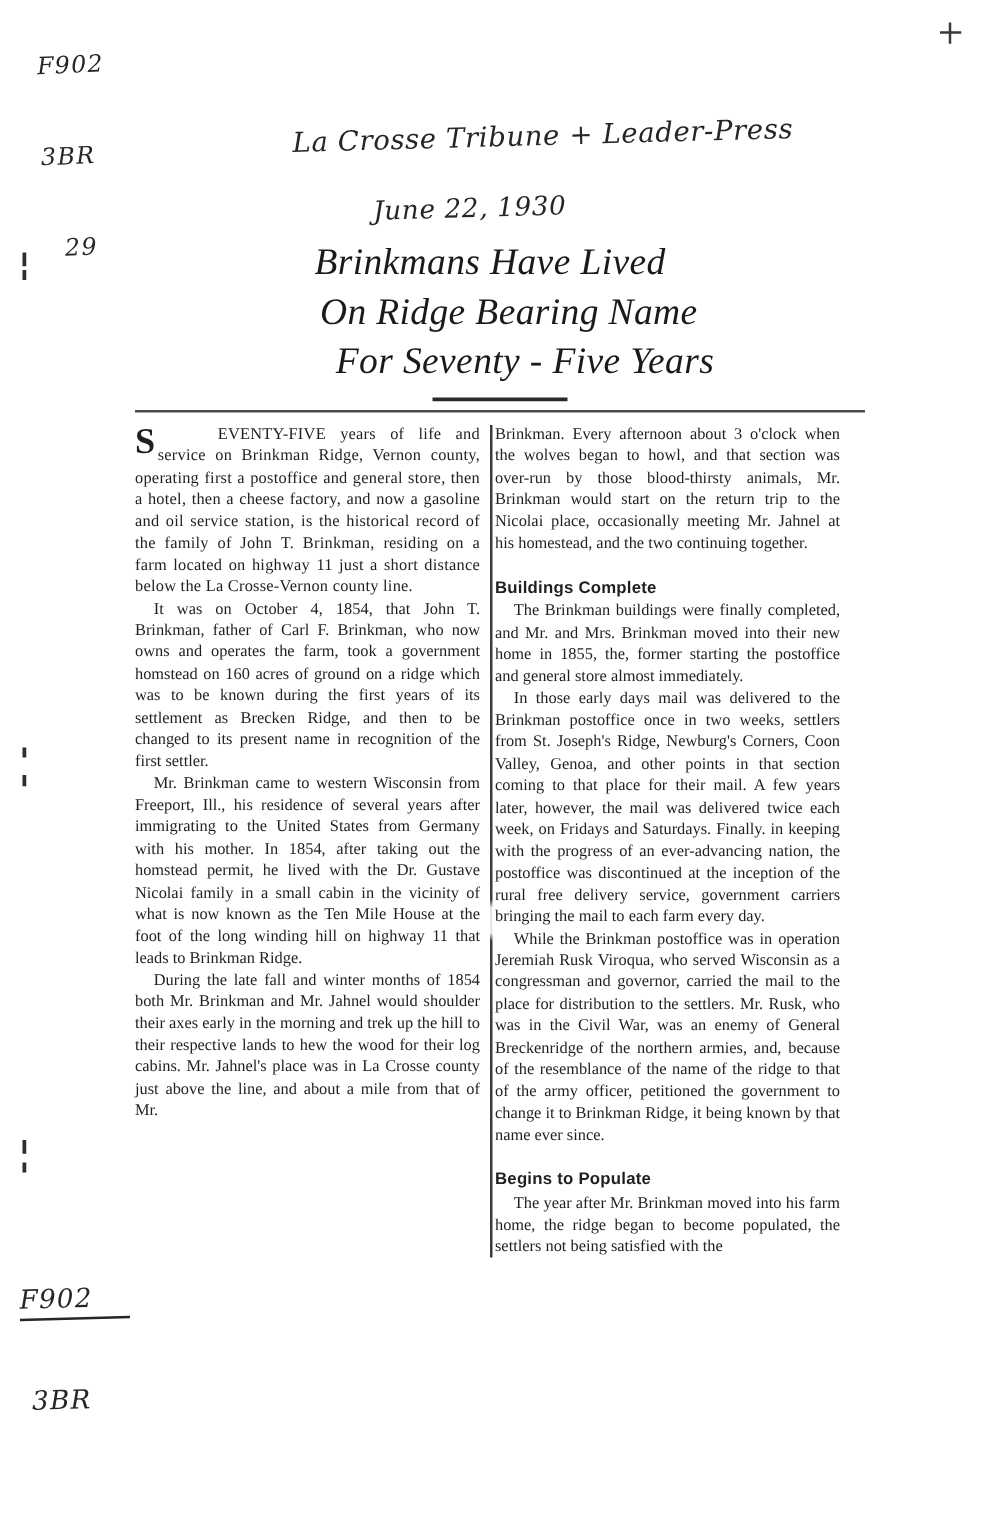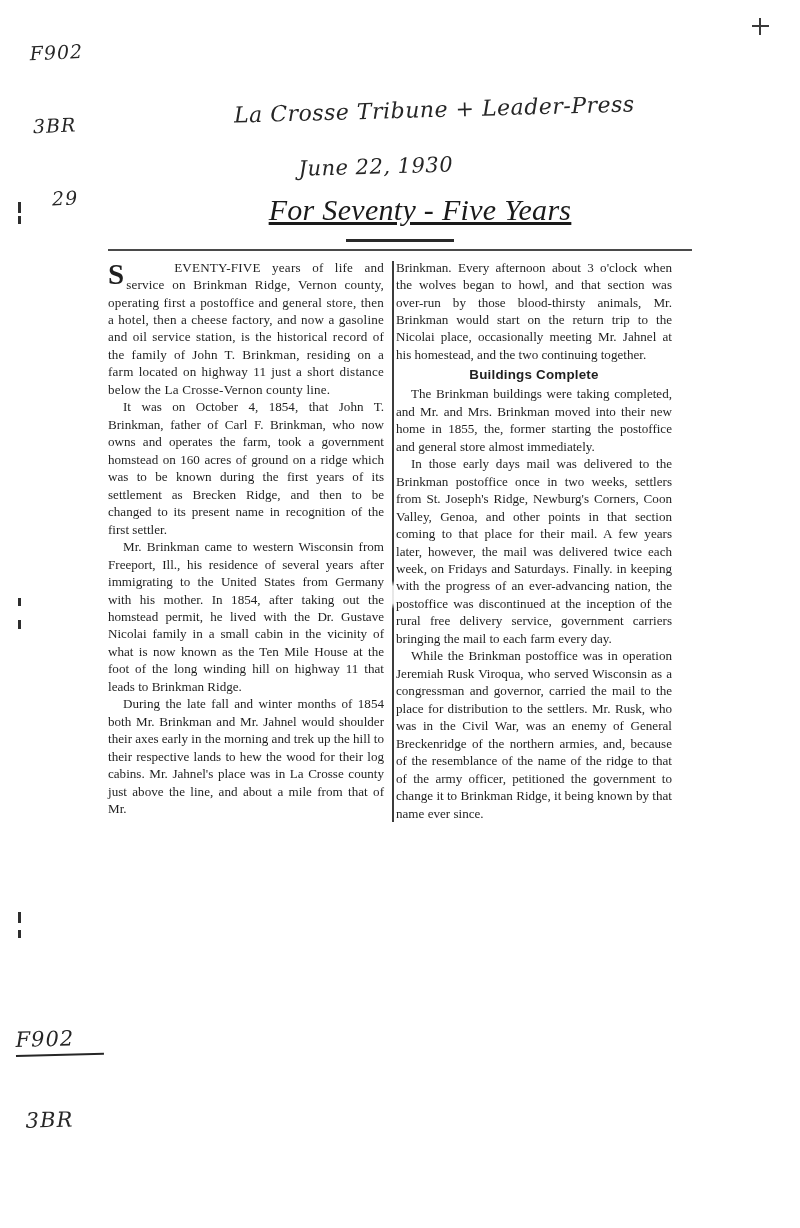"Brinkmans Have Lived" span.hl-line { html: none -> <span>Brinkmans Have Lived</span> }
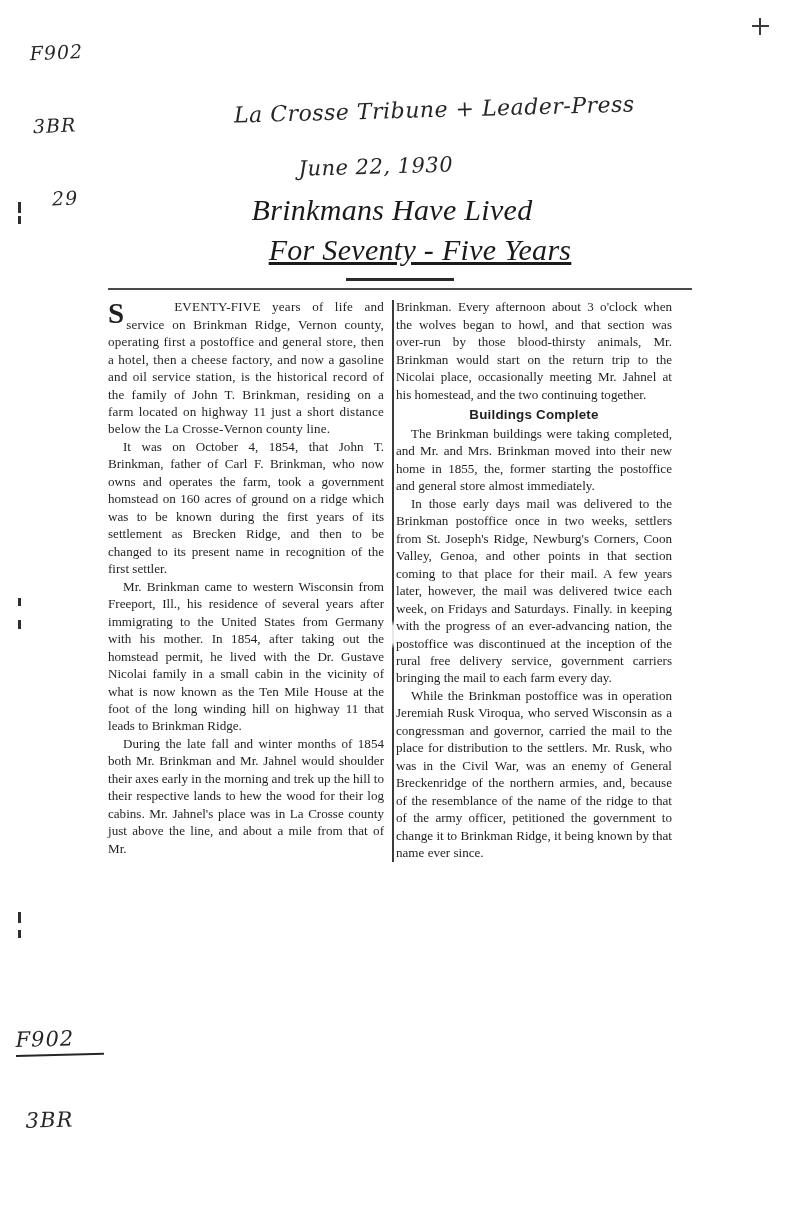"On Ridge Bearing Name" span.hl-line { html: none -> <span>On Ridge Bearing Name</span> }
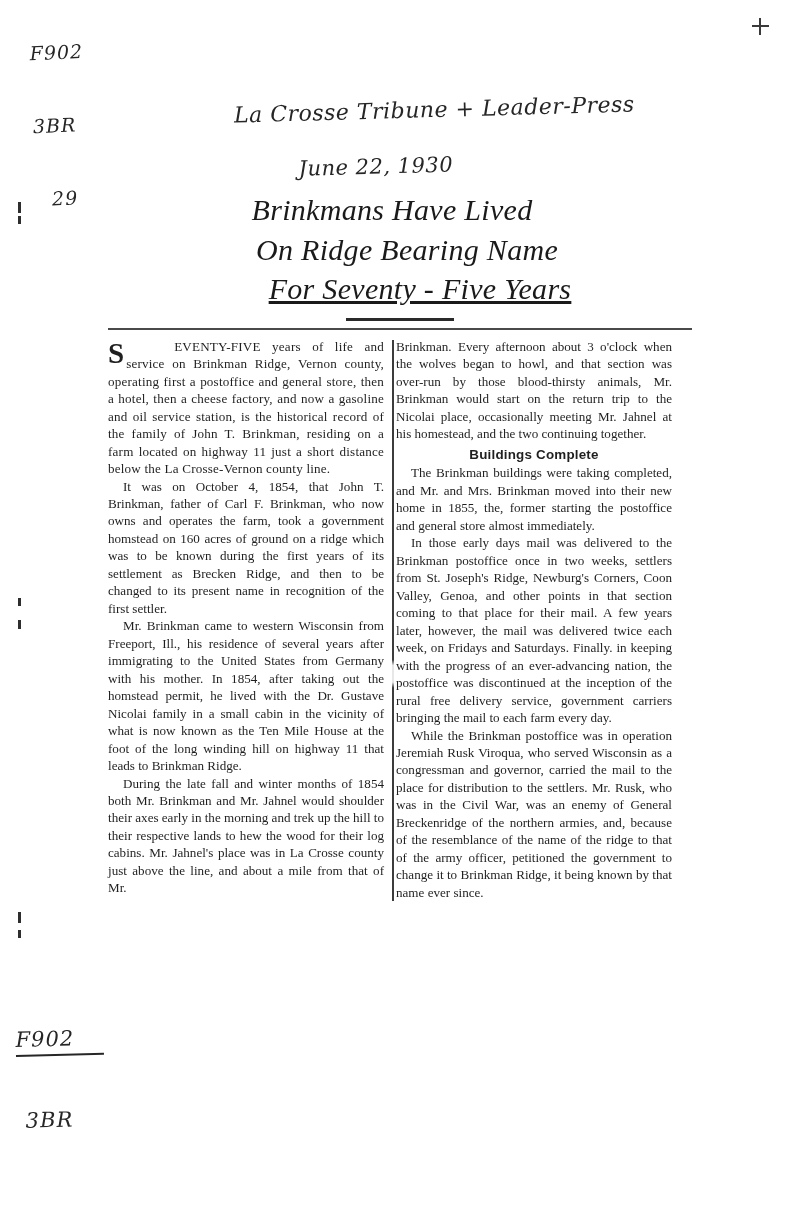"For Seventy - Five Years" #headline .hl-line.l3 { text-decoration: underline -> none }
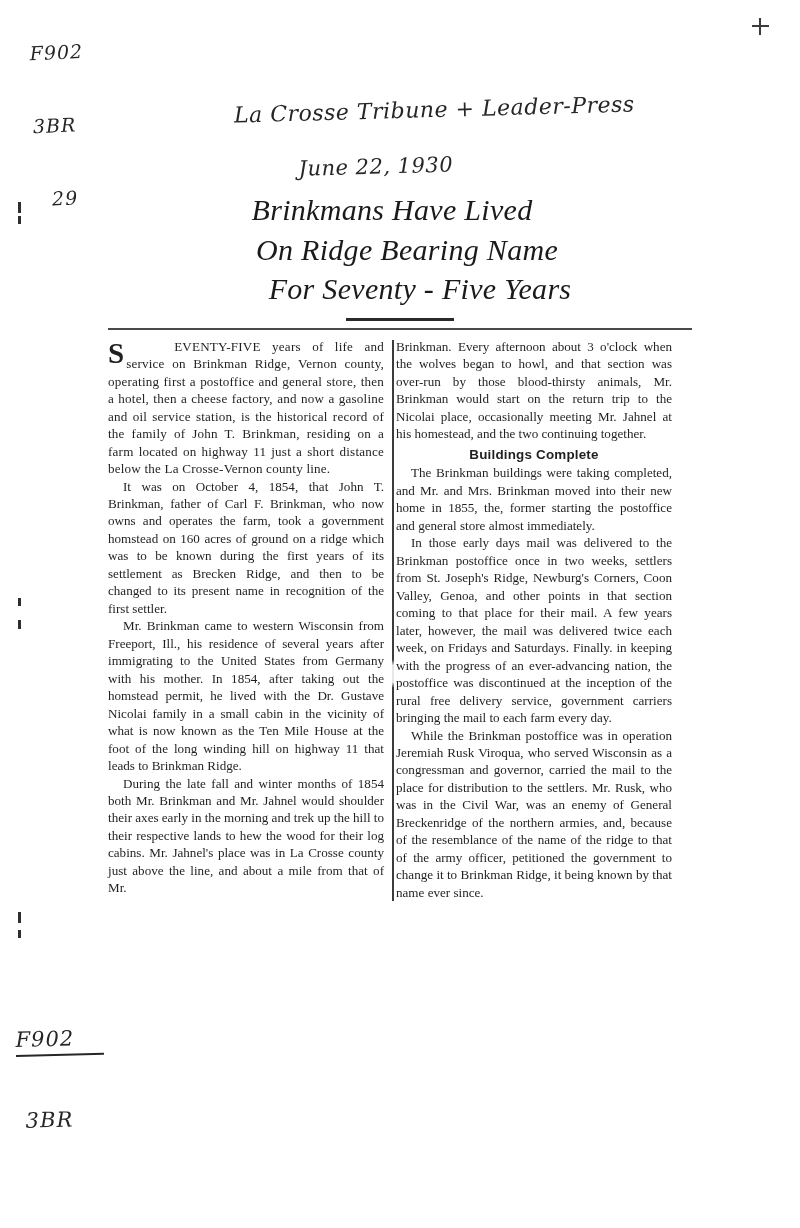"Buildings Complete" .subhead { margin: 3px 0 1px 0 -> 18px 0 1px 0; text-align: center -> none }
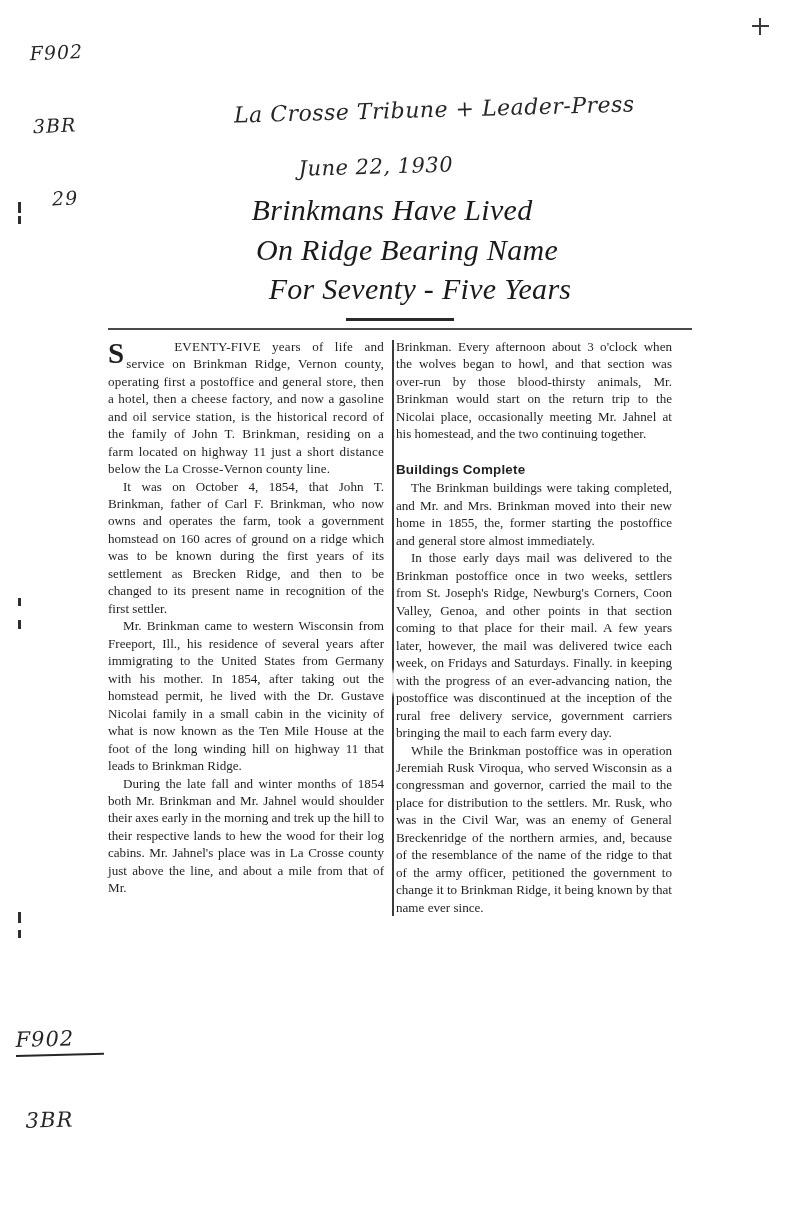"The Brinkman buildings were taking" p.para { text: taking -> finally }
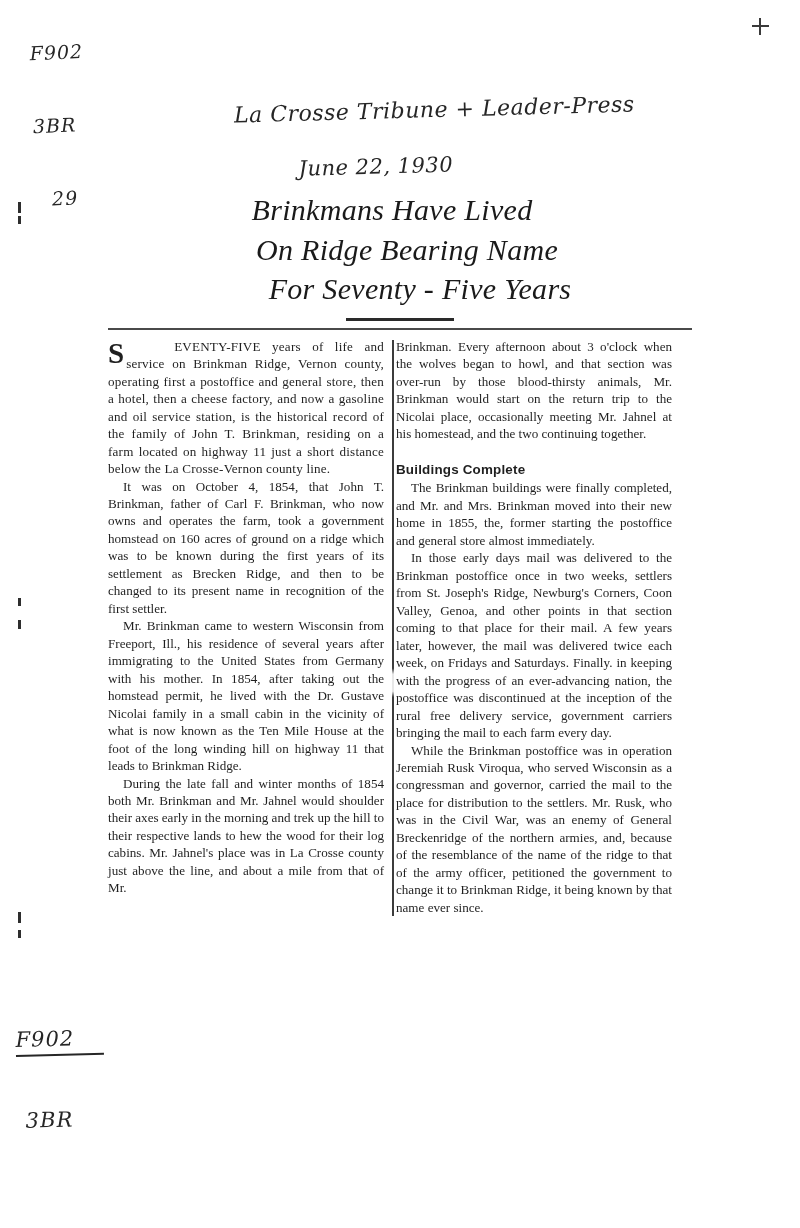"Begins to Populate" div.subhead { html: none -> <div>Begins to Populate</div> }
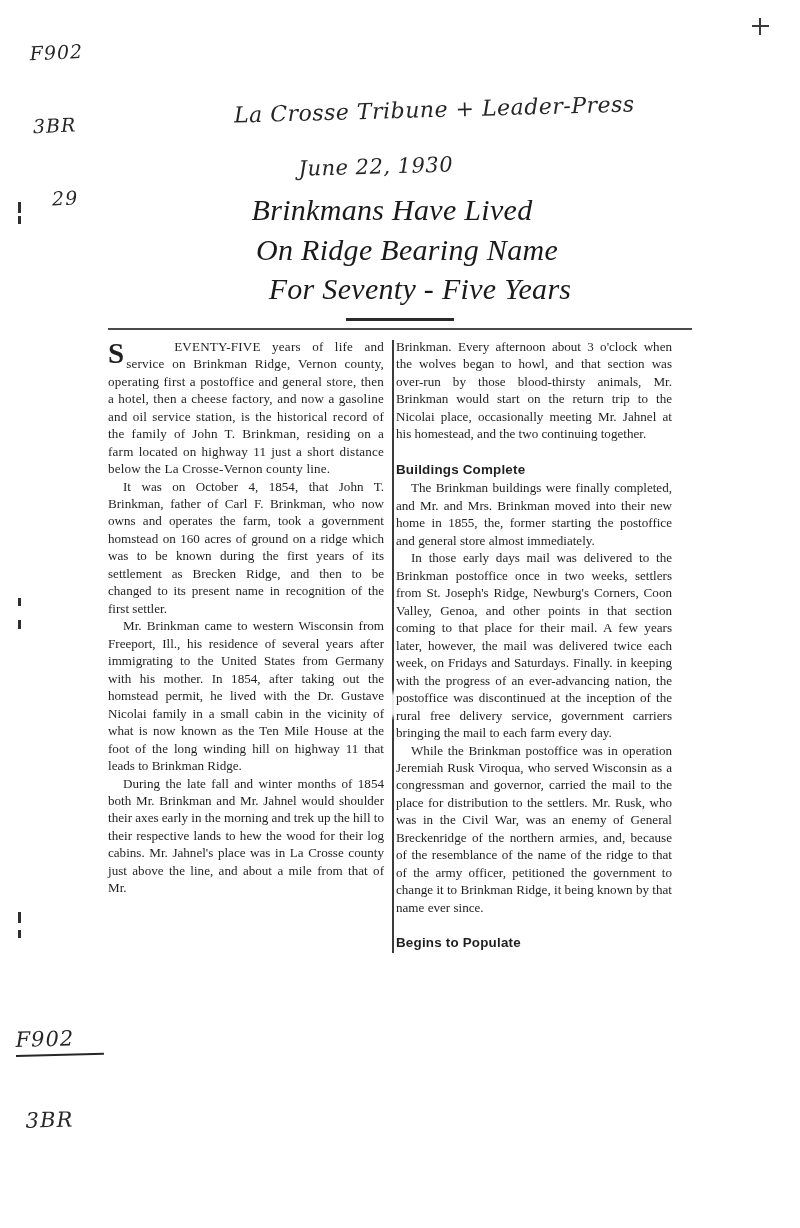"The year after Mr. Brinkman" p.para { html: none -> <p>The year after Mr. Brinkman moved into his farm home, the ridge began to become populated, the settlers not being satisfied with the</p> }
